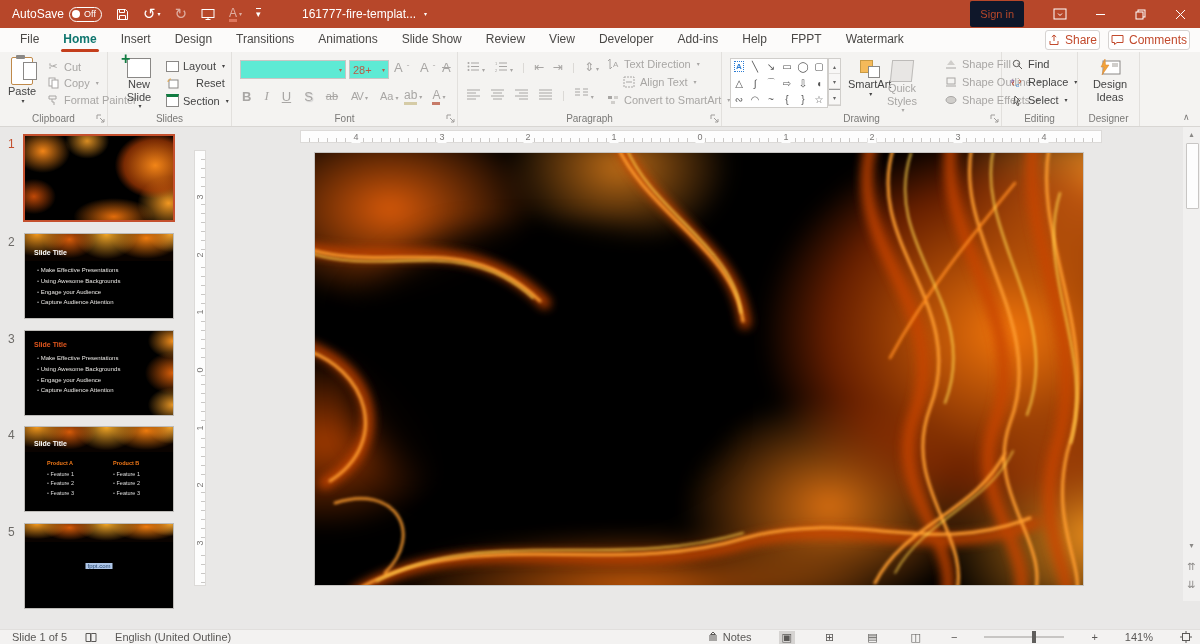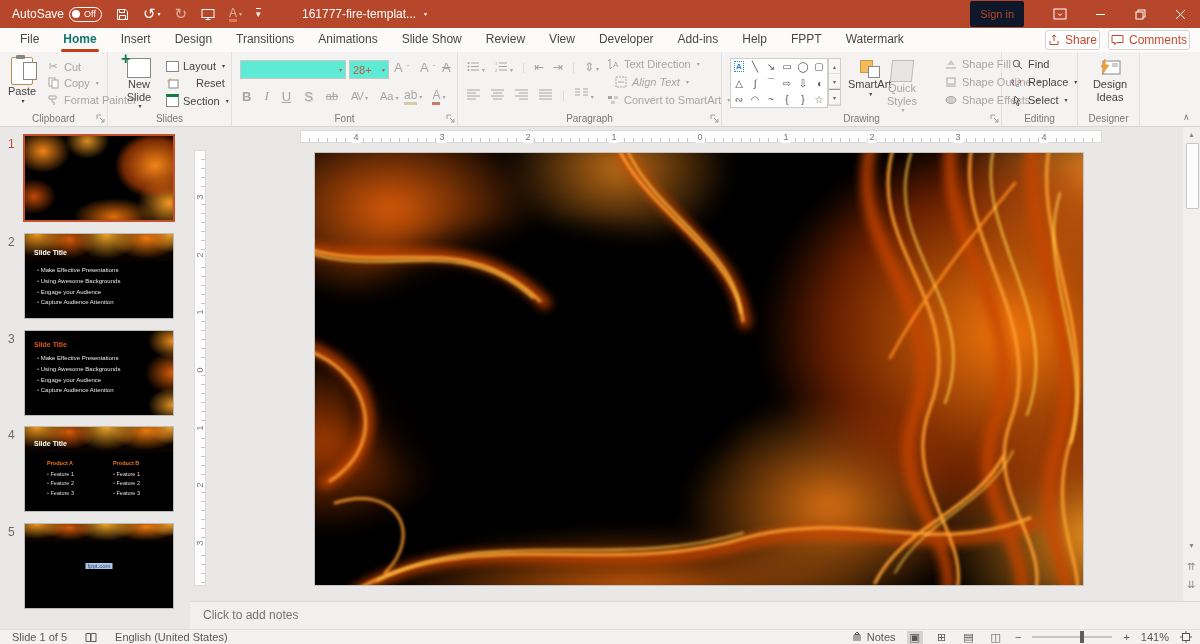"Align Text" div.rrow { font-style: italic -> none; left: 156px -> 164px }
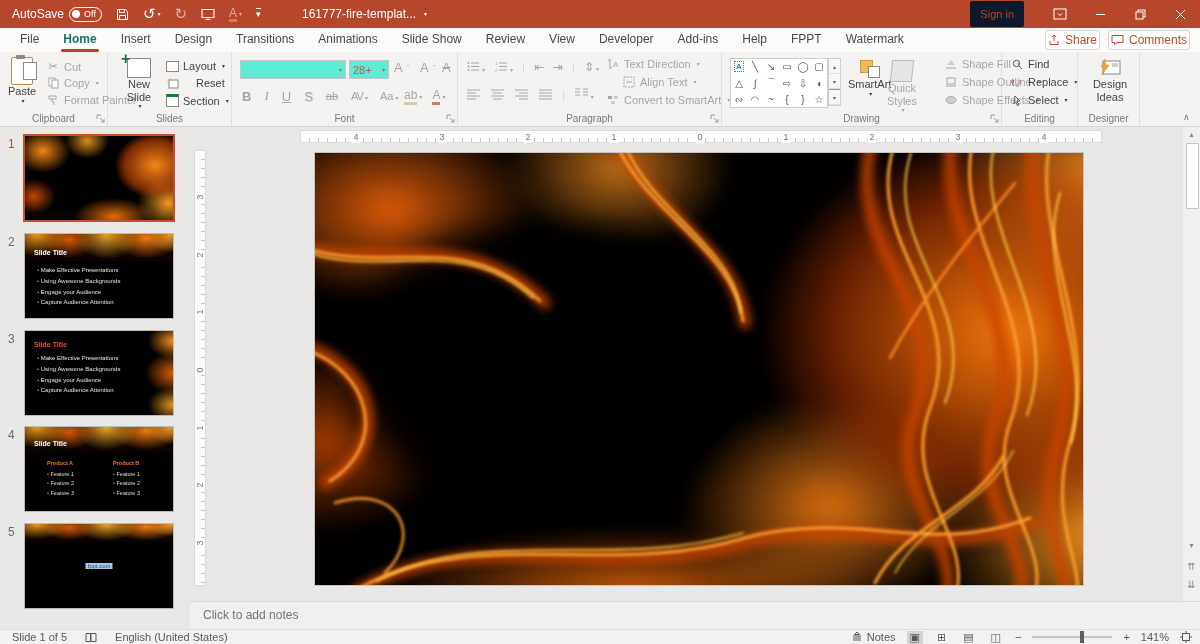"Click to add notes" div.notesbar { html: <div> <span>Click to add notes</span> </div> -> none }
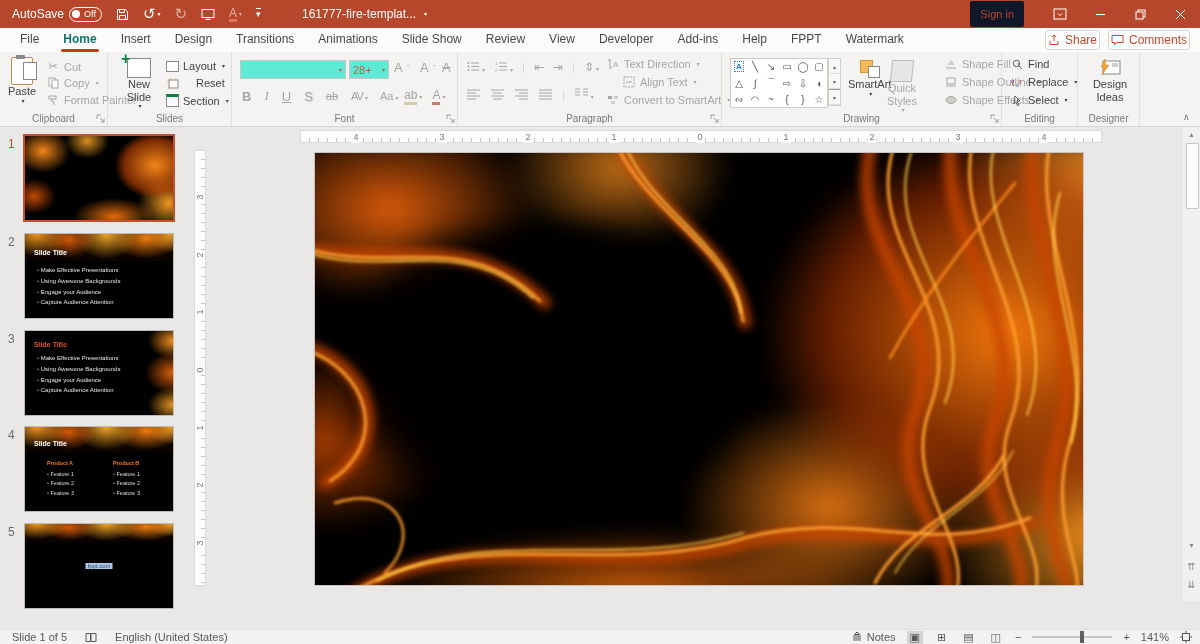"English (United States)" span { text: States -> Outline }
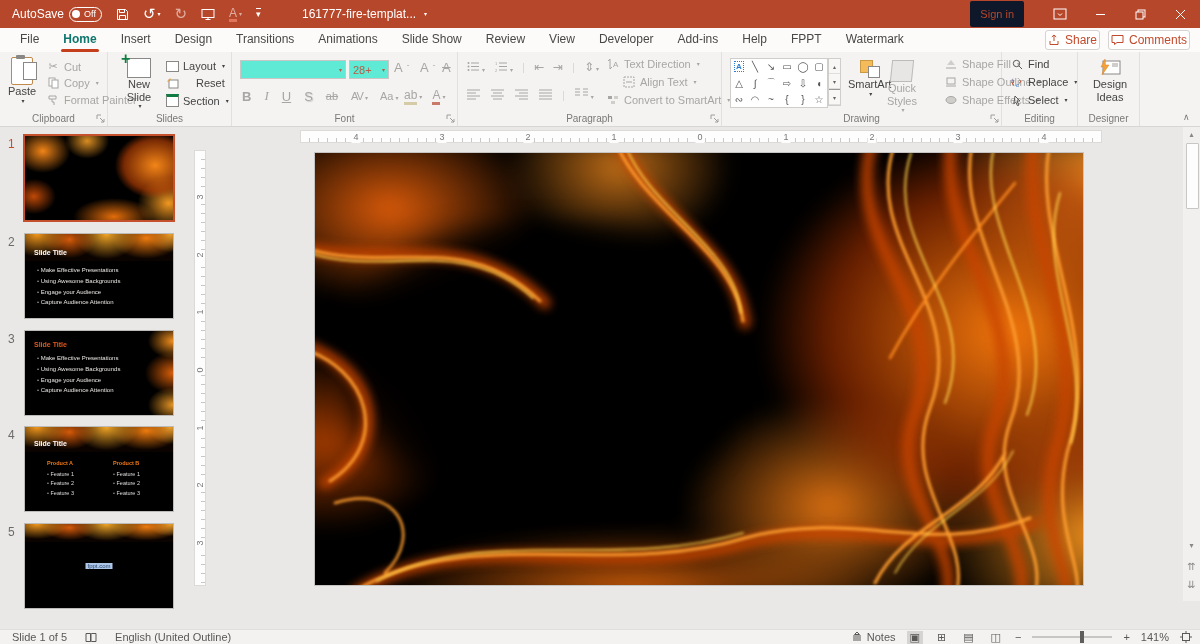"Notes" .sb-r { gap: 11px -> 27px }
